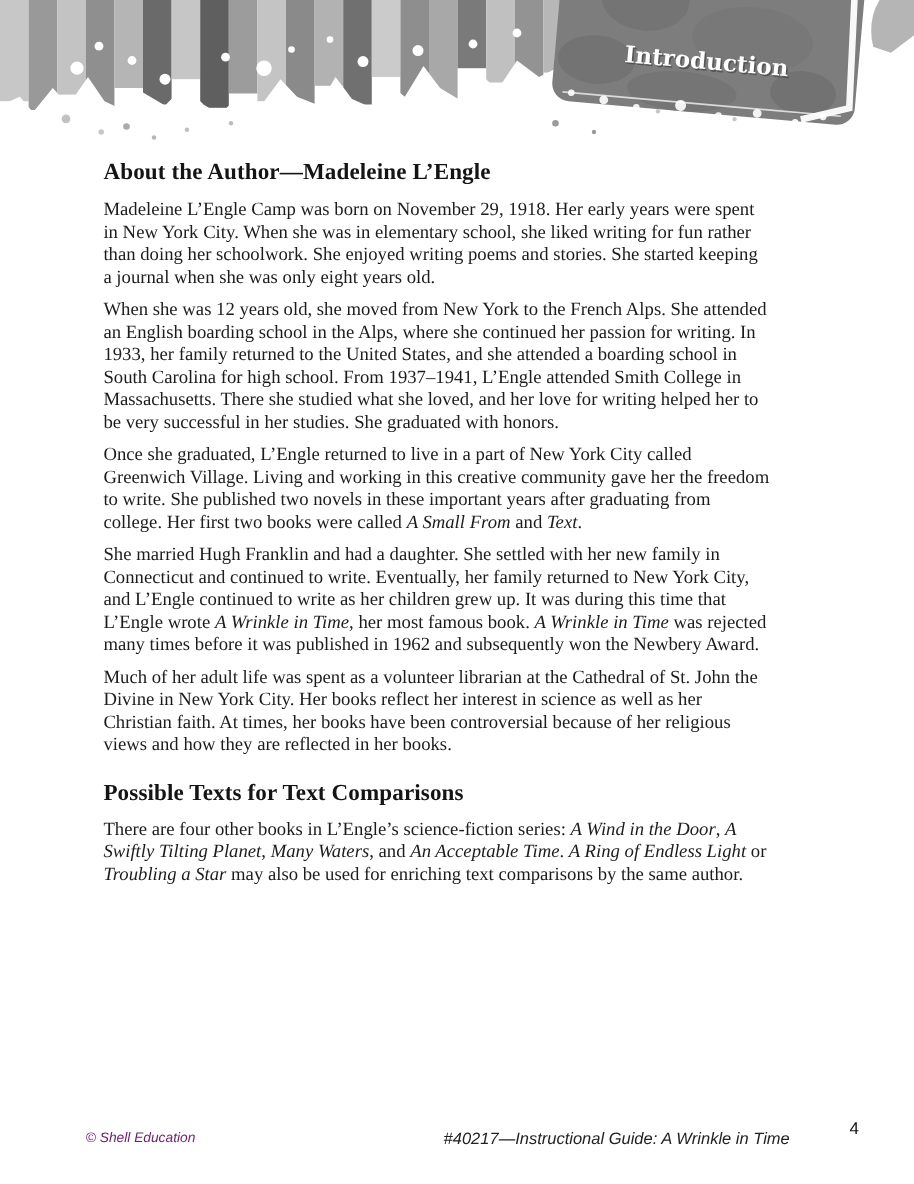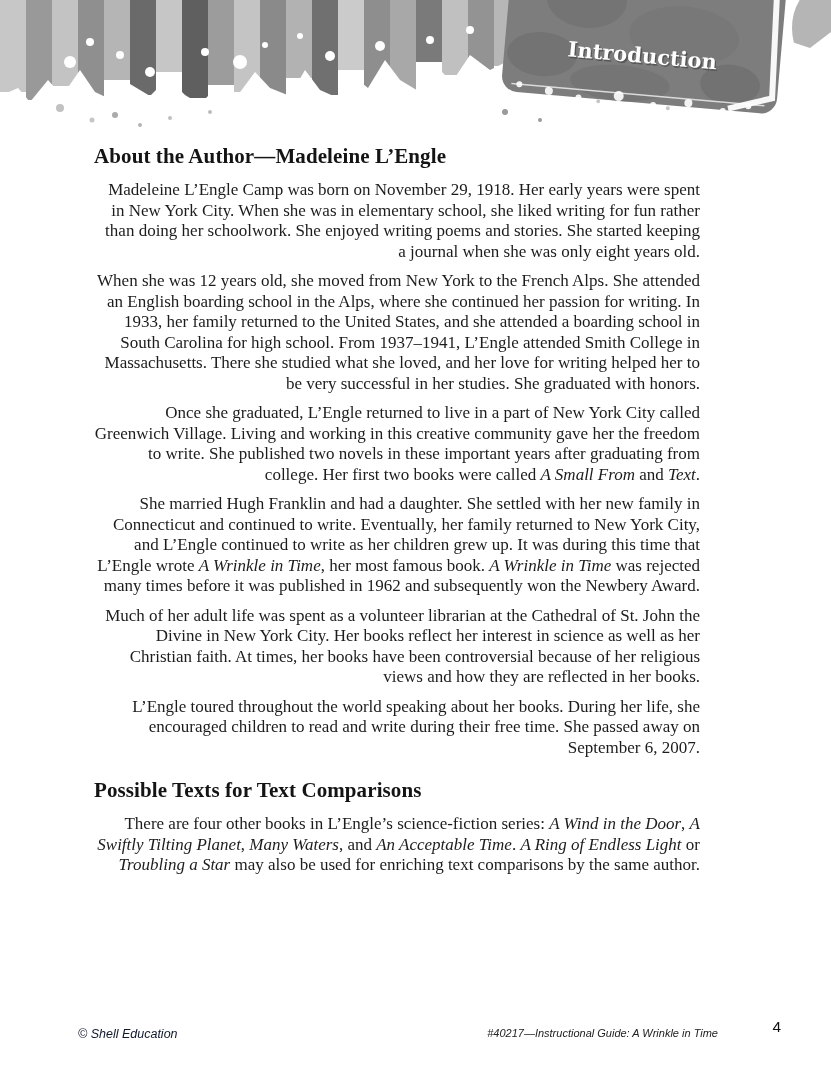"Madeleine L’Engle Camp was born" .content p { text-align: right -> left }
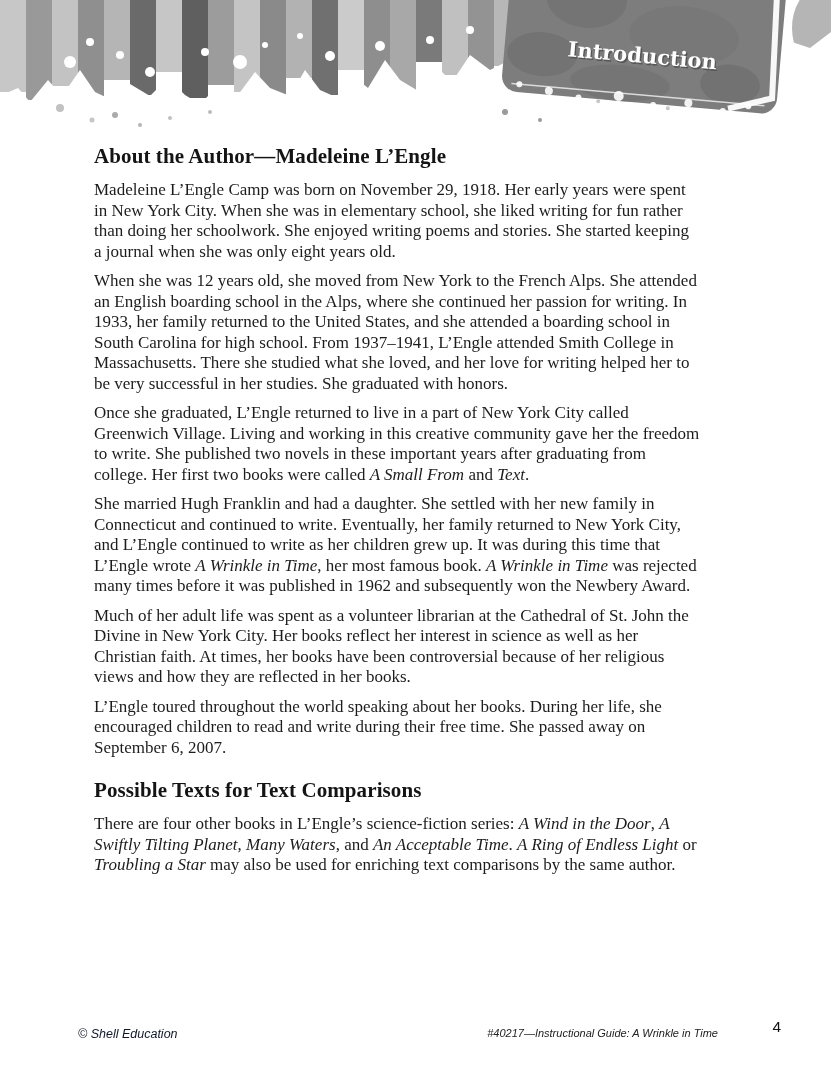"L’Engle toured throughout the world" p { html: <p><span>L’Engle toured throughout the world speaking about her books. During her life, she encouraged children to read and write during their free time. She passed away on September 6, 2007.</span></p> -> none }
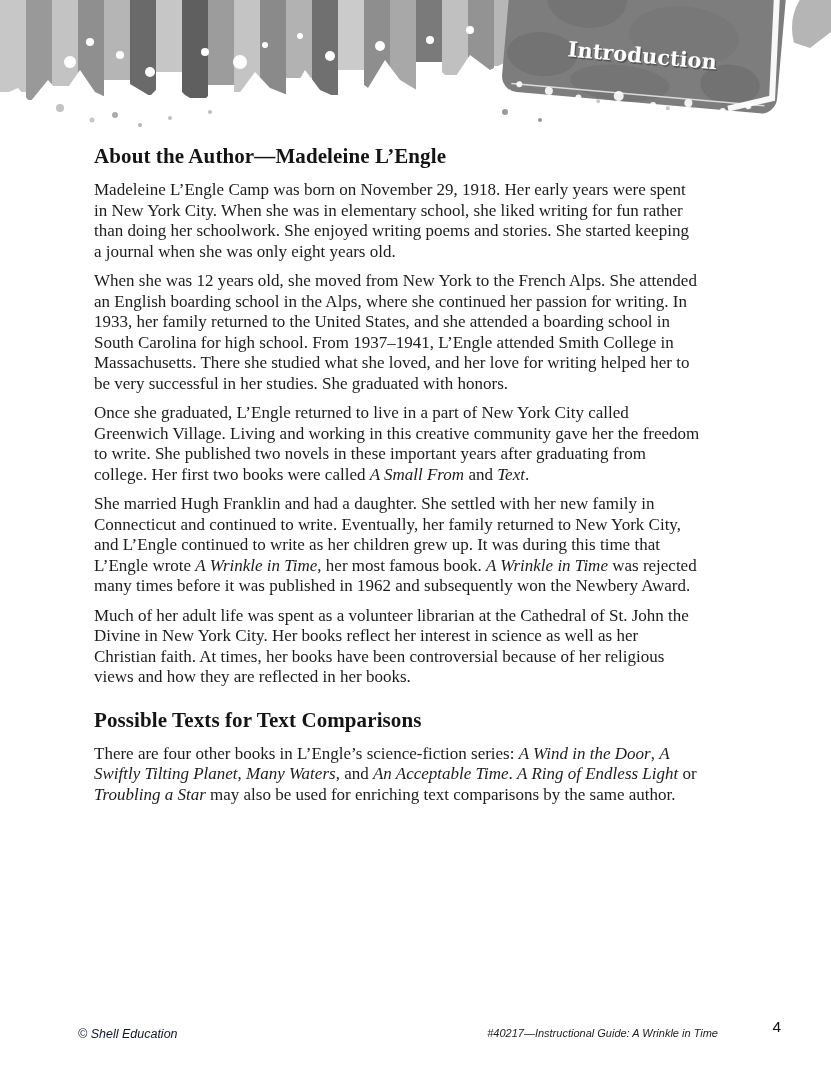"© Shell Education" .footer-left { color: #0f172a -> #701a75 }
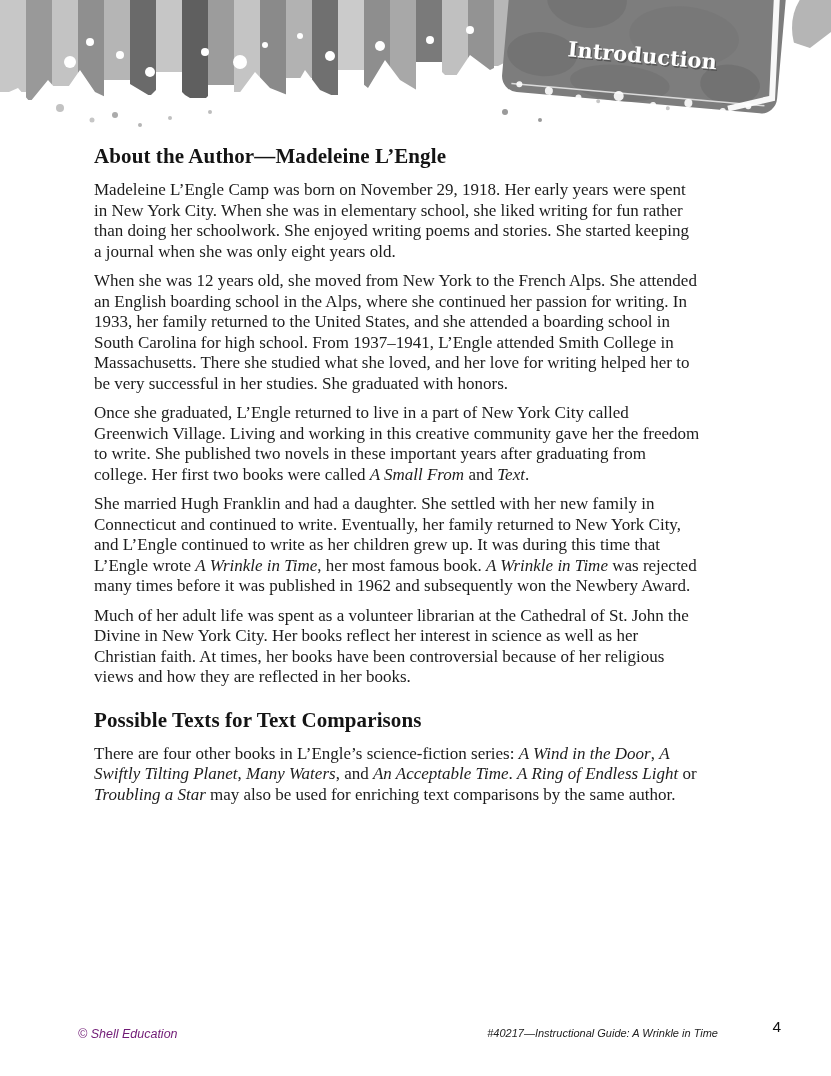"#40217—Instructional Guide: A Wrinkle in" .footer-center { font-size: 11px -> 15px }
